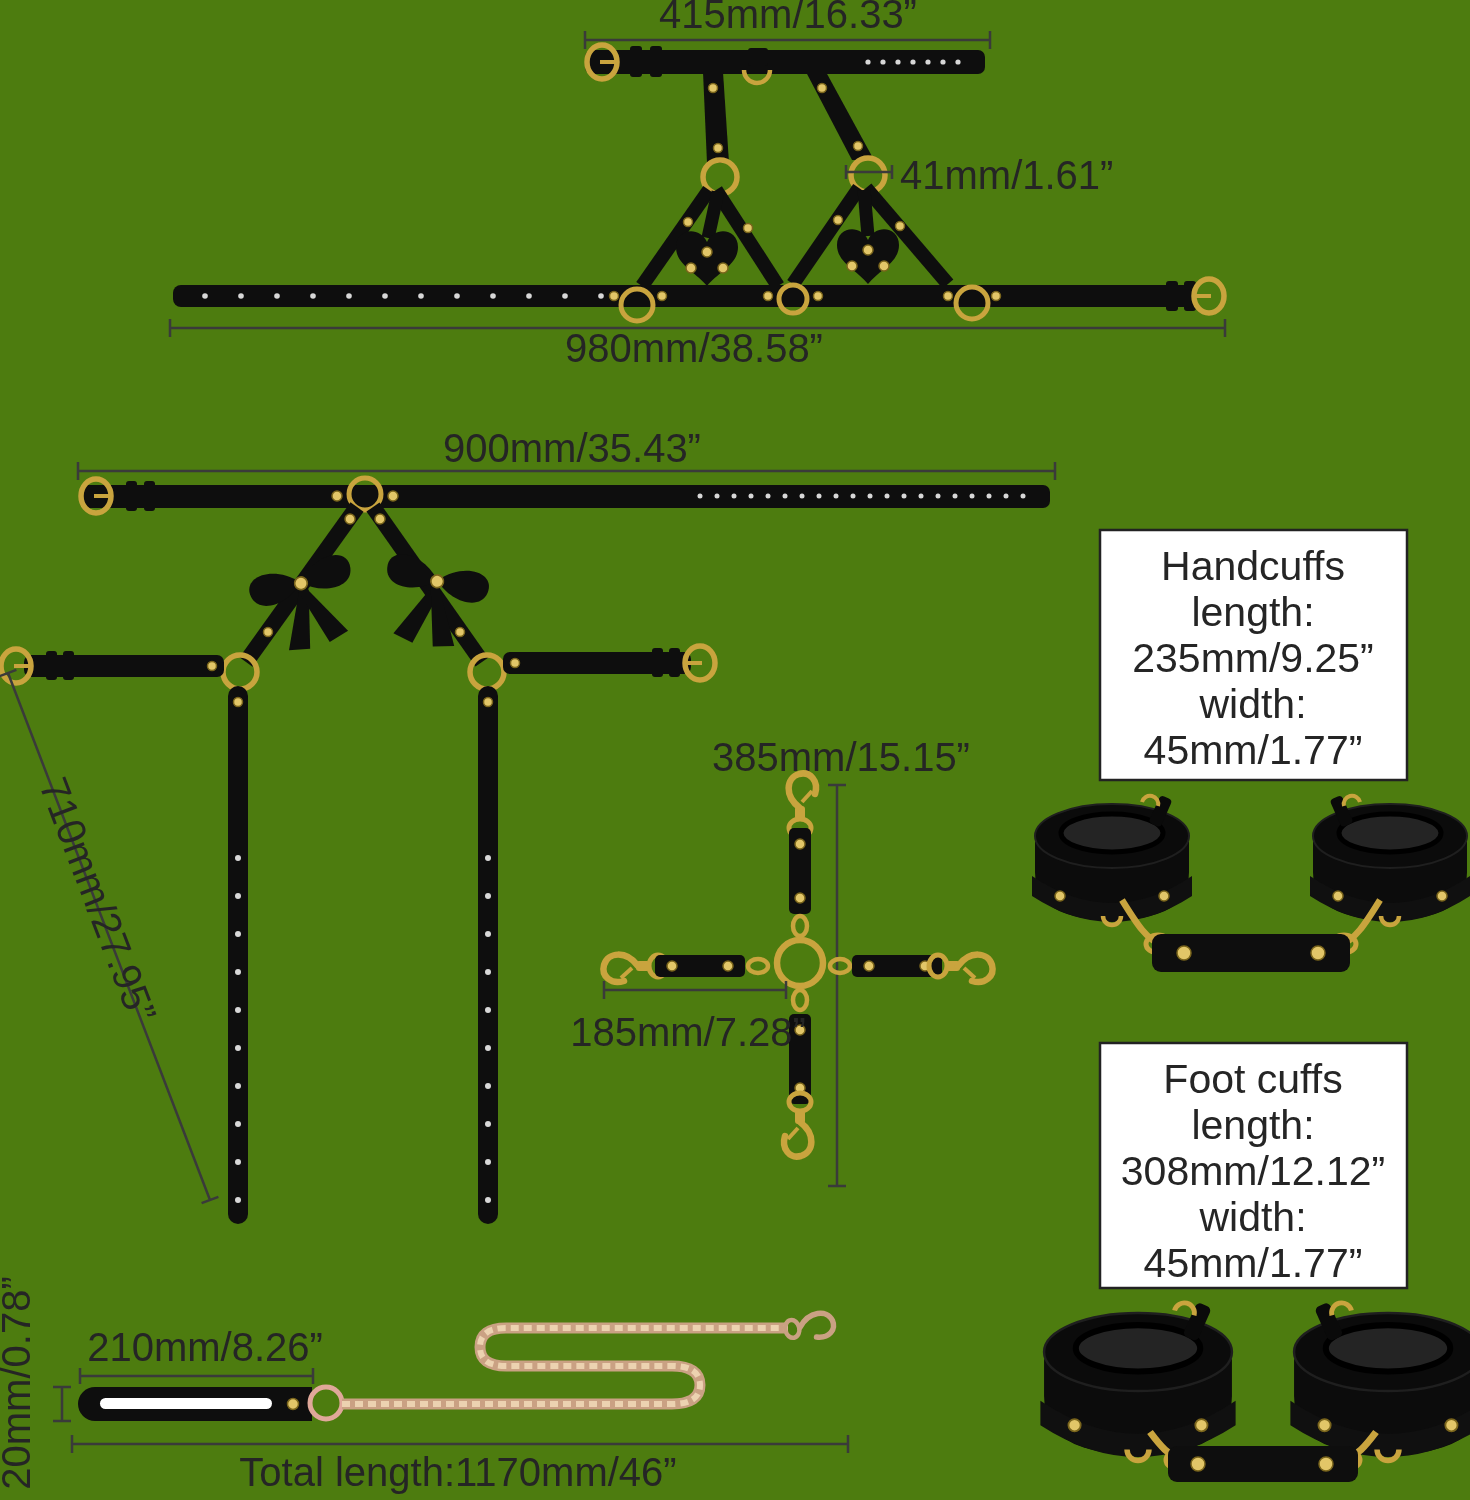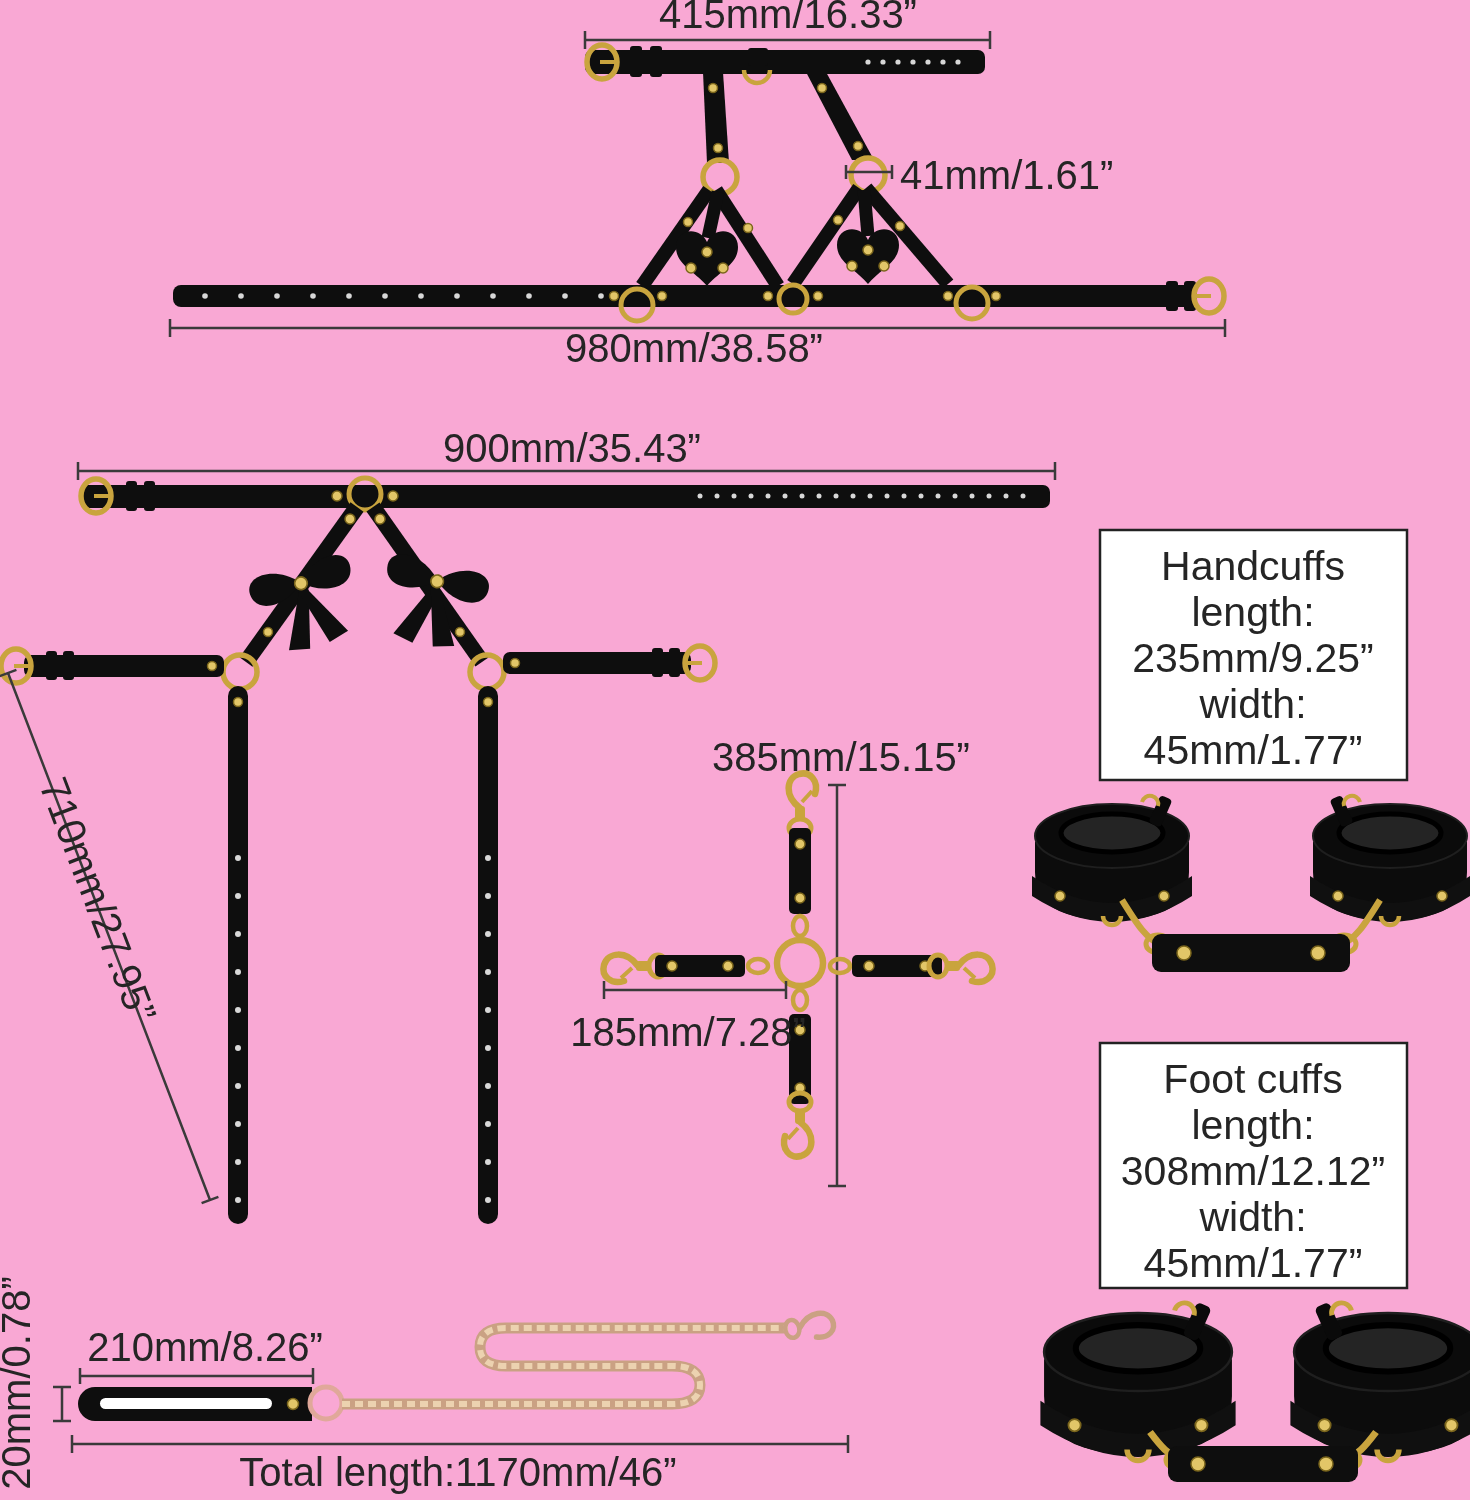"415mm/16.33”" .stage { background: #f9a8d4 -> #4d7c0f }
